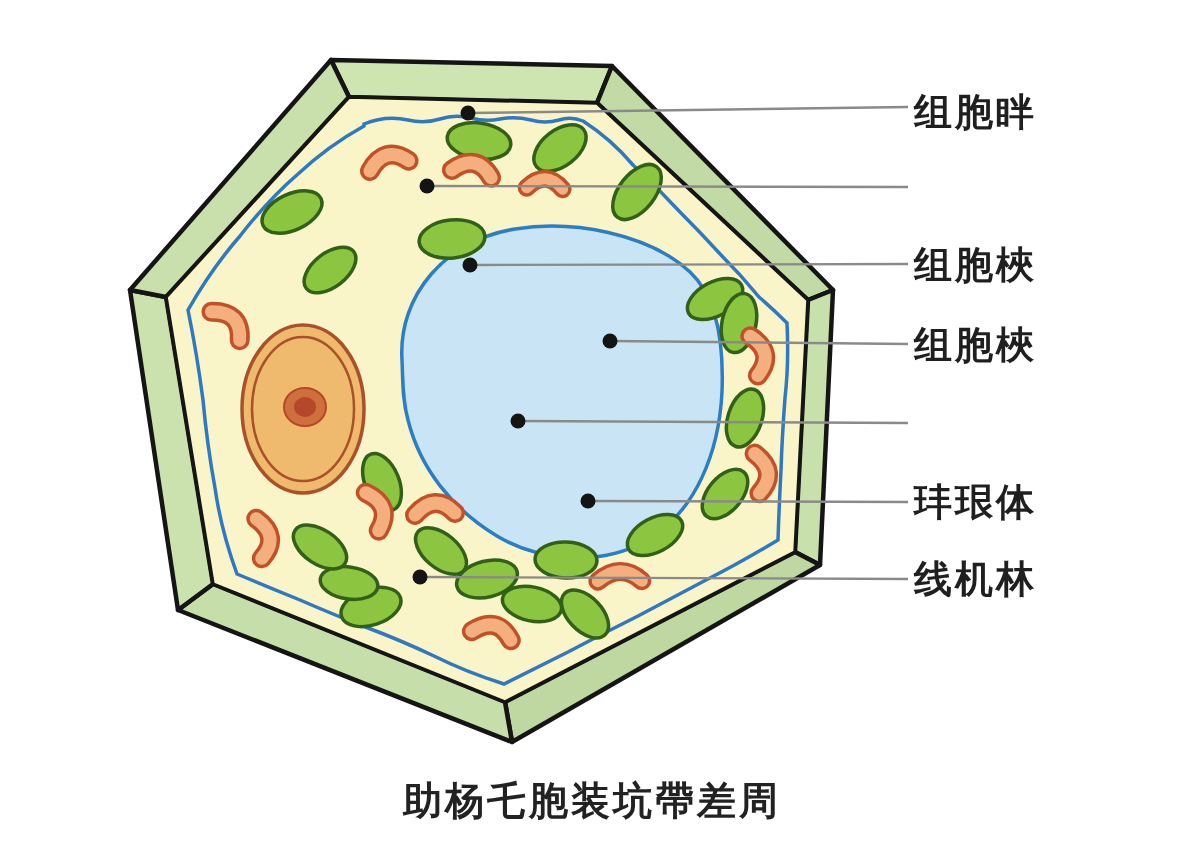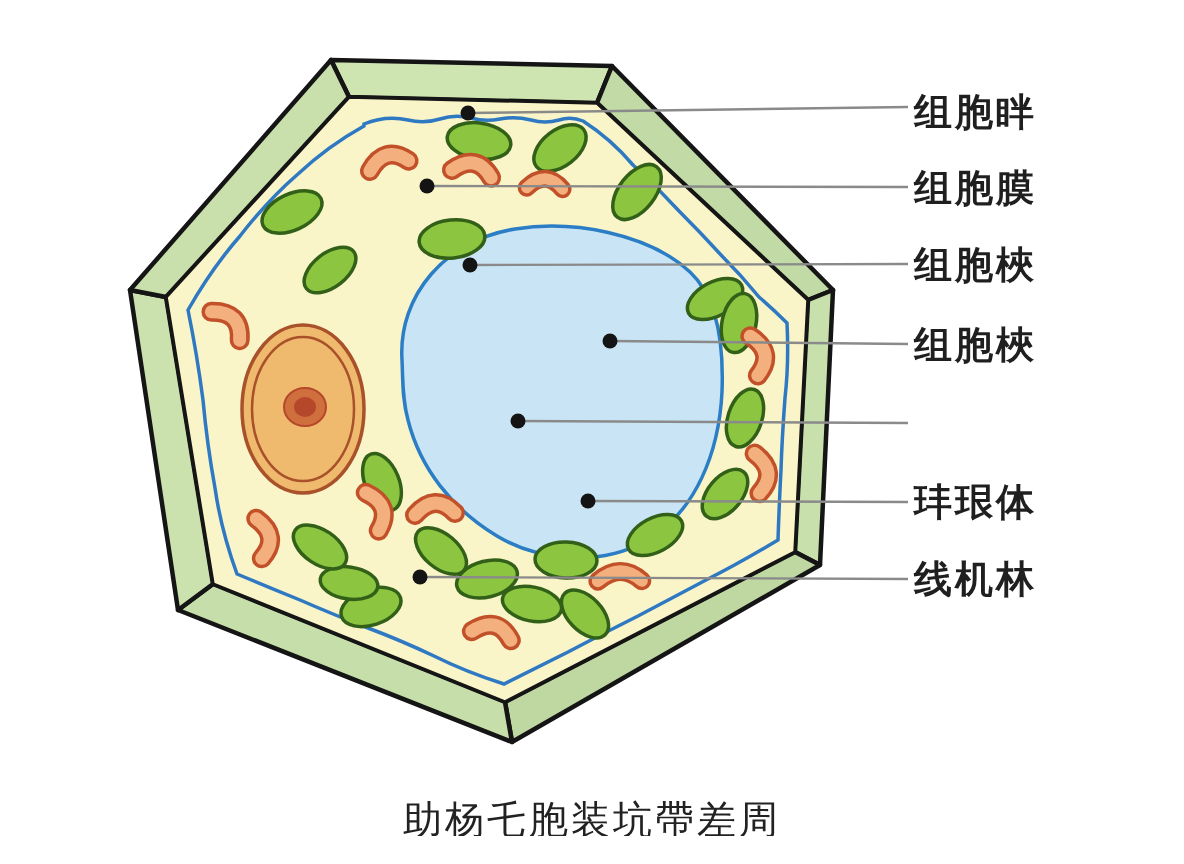"组胞膜" div.diagram-label { html: <div>组胞膜</div> -> none }
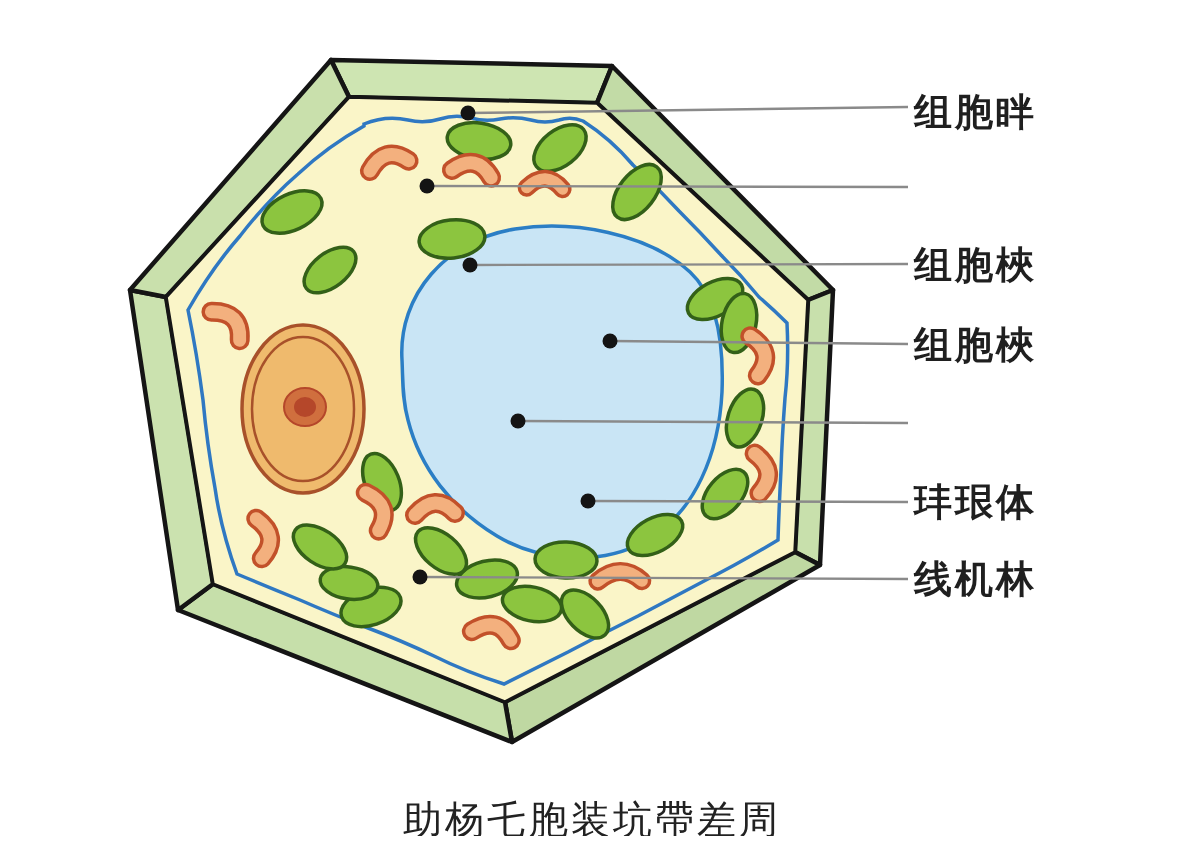"助杨乇胞装坑帶差周" .caption { font-weight: 400 -> 700; margin-top: 19px -> none }
